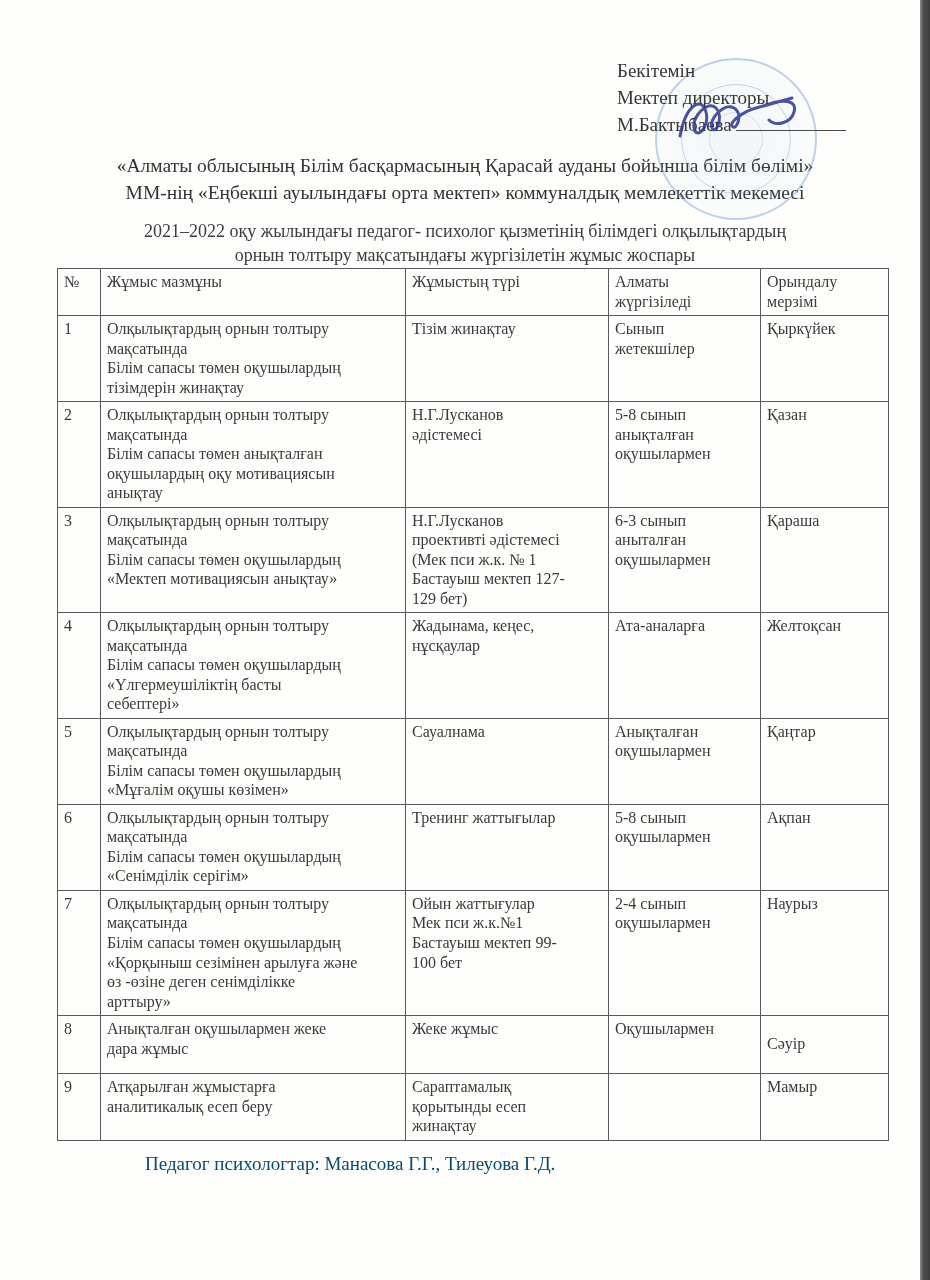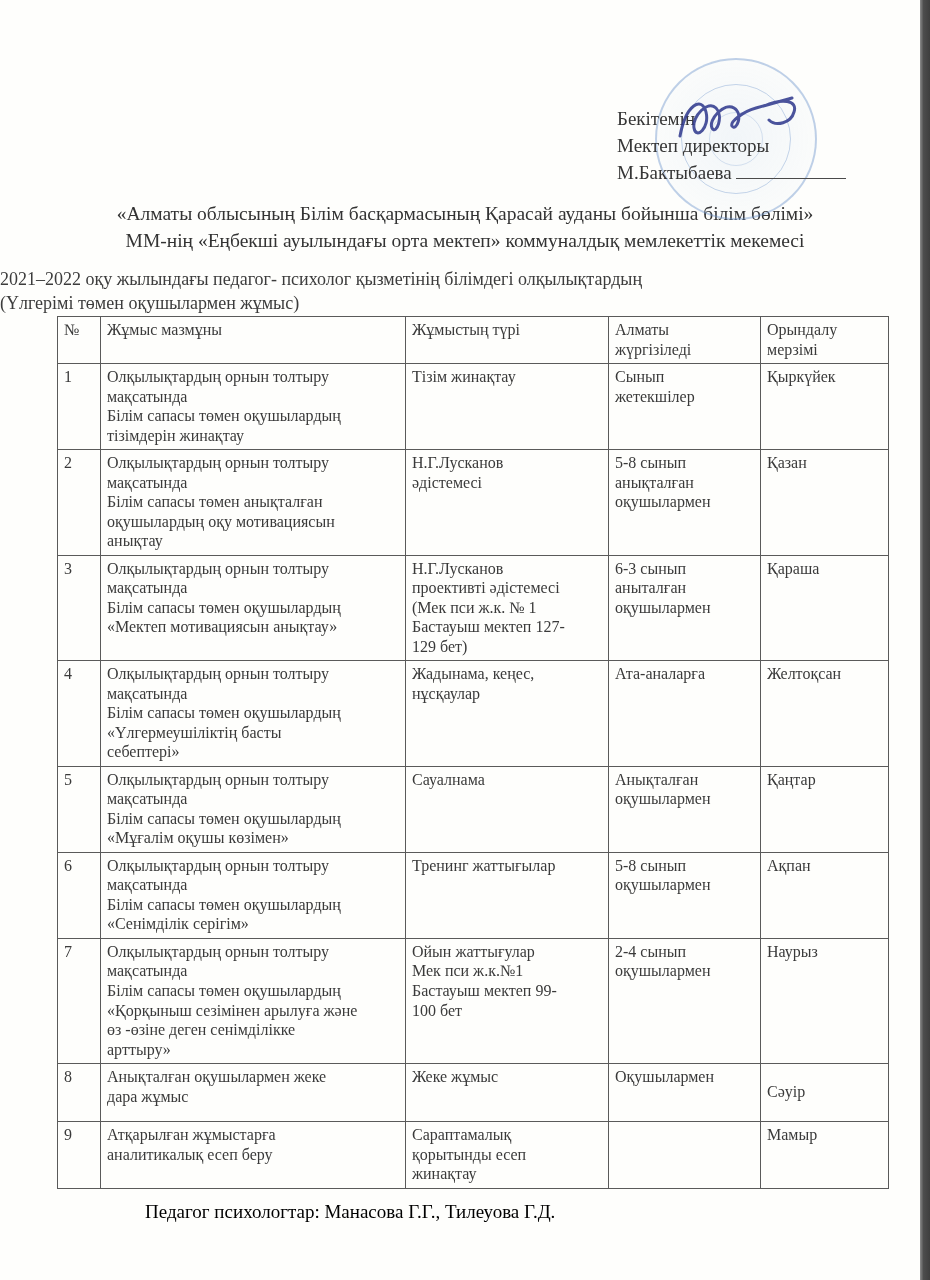"Бекітемін" .content { margin-top: 48px -> none }
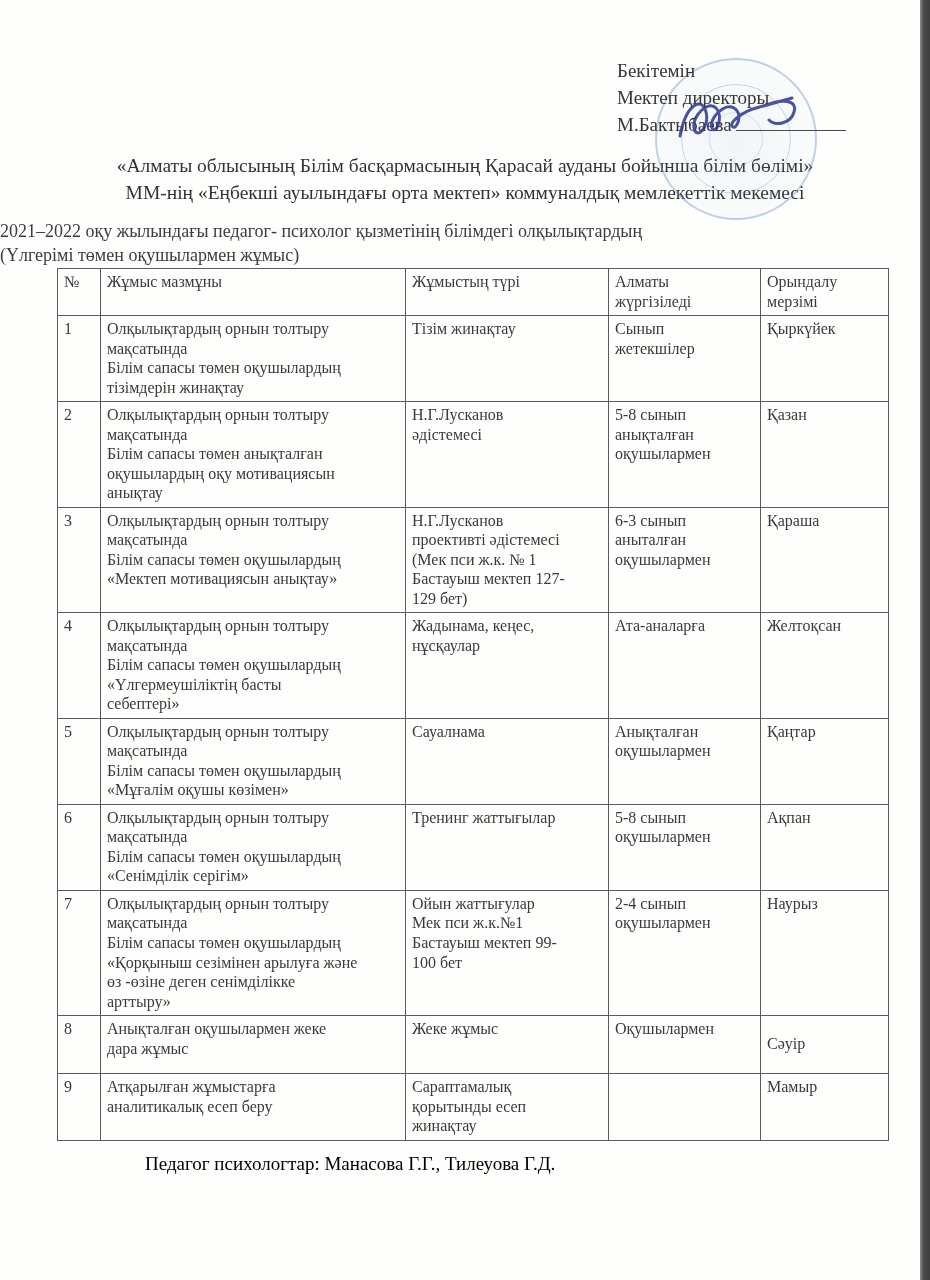"2021–2022 оқу жылындағы педагог-" .plan-title { text-align: none -> center }
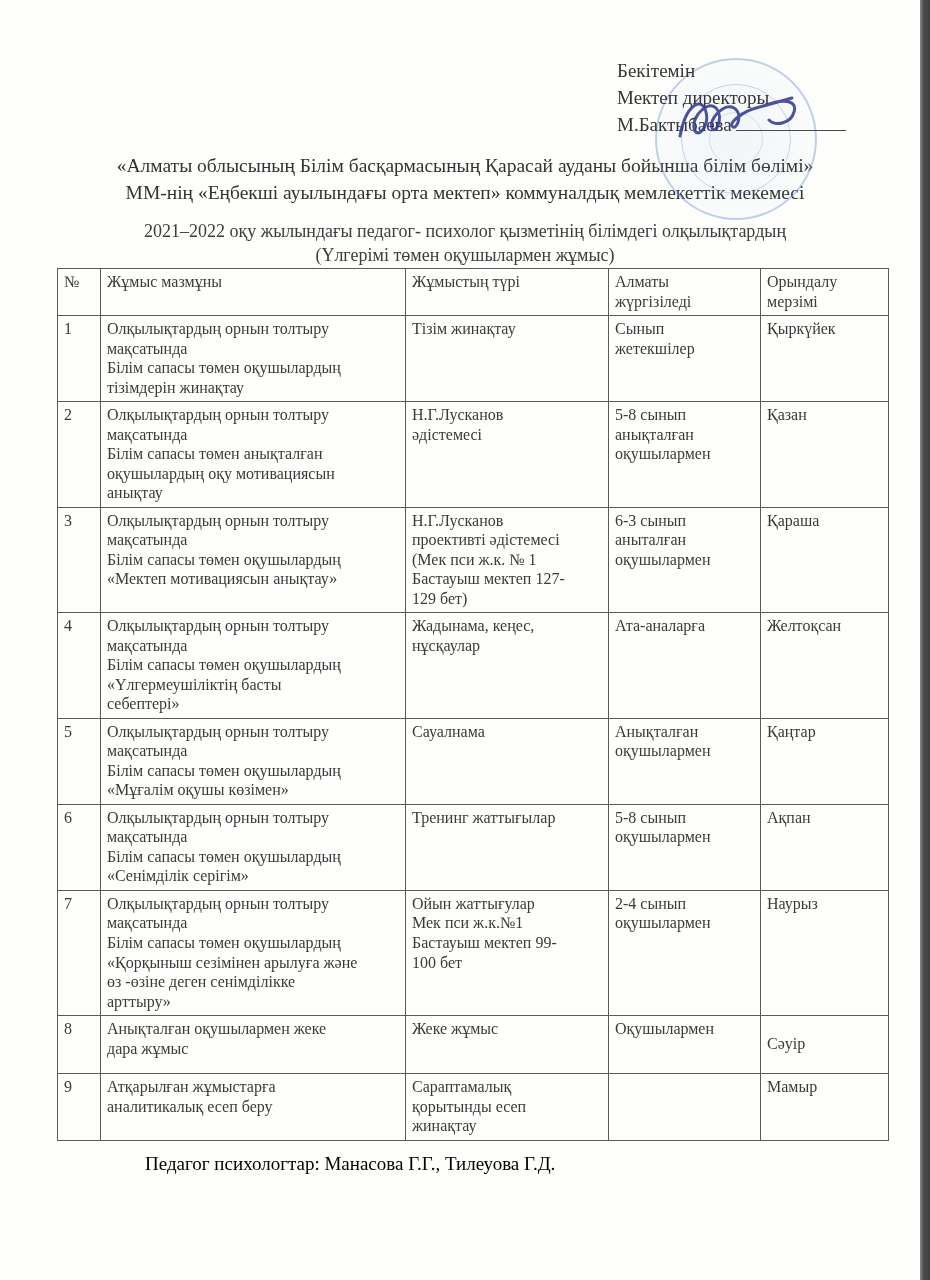"орнын толтыру мақсатындағы жүргізілетін" div { html: none -> <div>орнын толтыру мақсатындағы жүргізілетін жұмыс жоспары</div> }
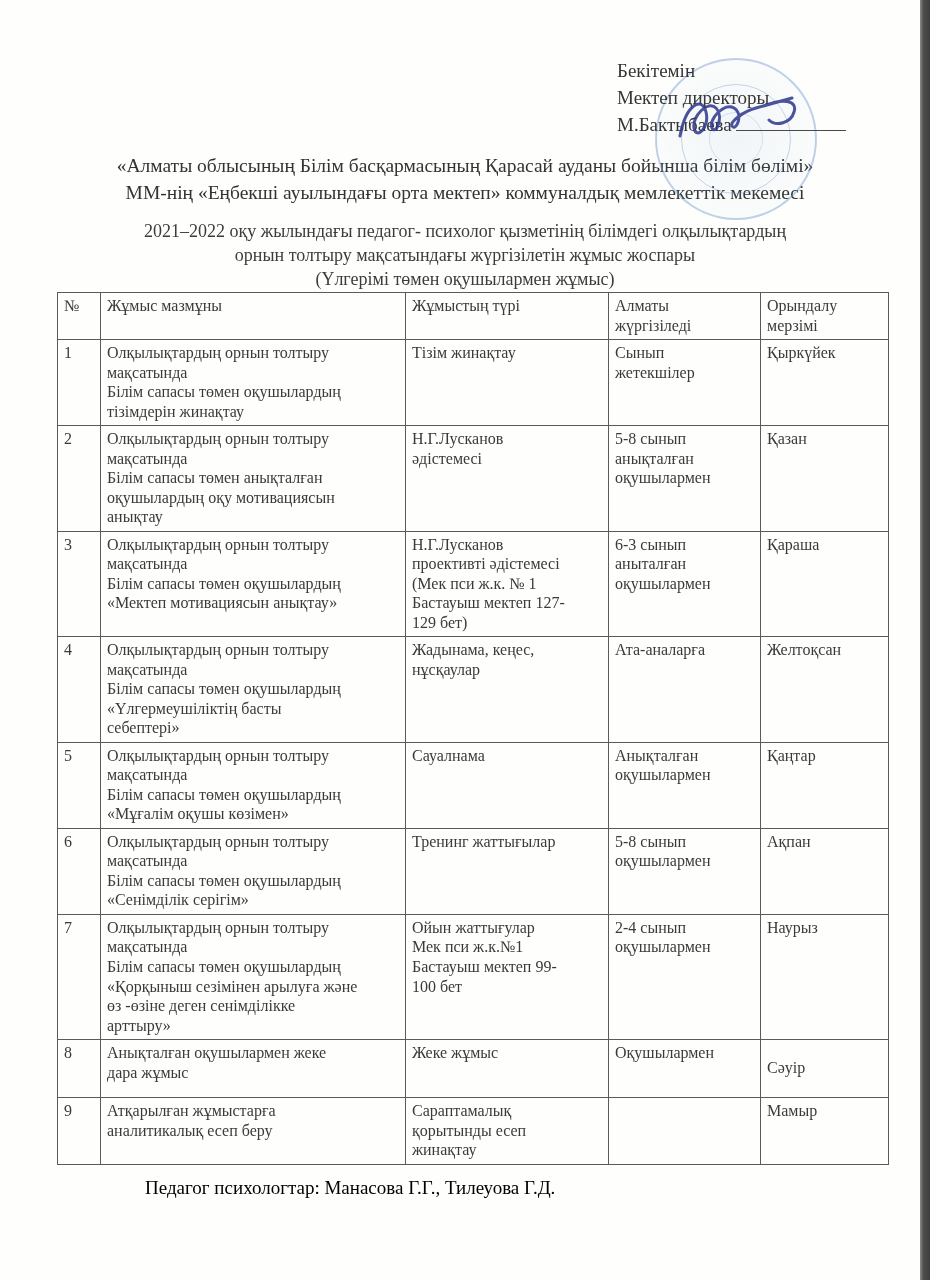"(Үлгерімі төмен оқушылармен жұмыс)" div { html: <div>(Үлгерімі төмен оқушылармен жұмыс)</div> -> none }
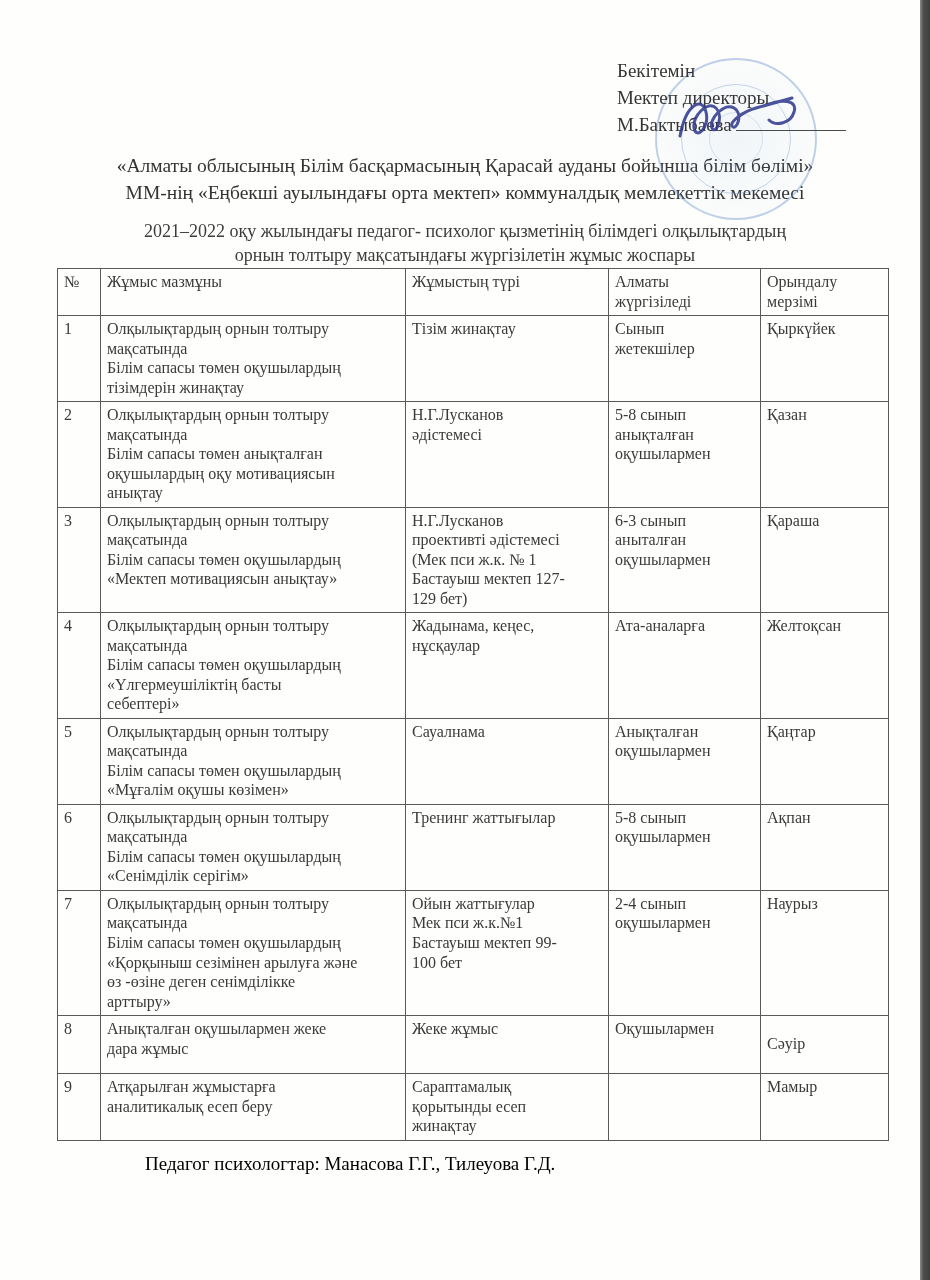"Педагог психологтар: Манасова Г.Г.," .footer { color: #000000 -> #0c4a6e }
